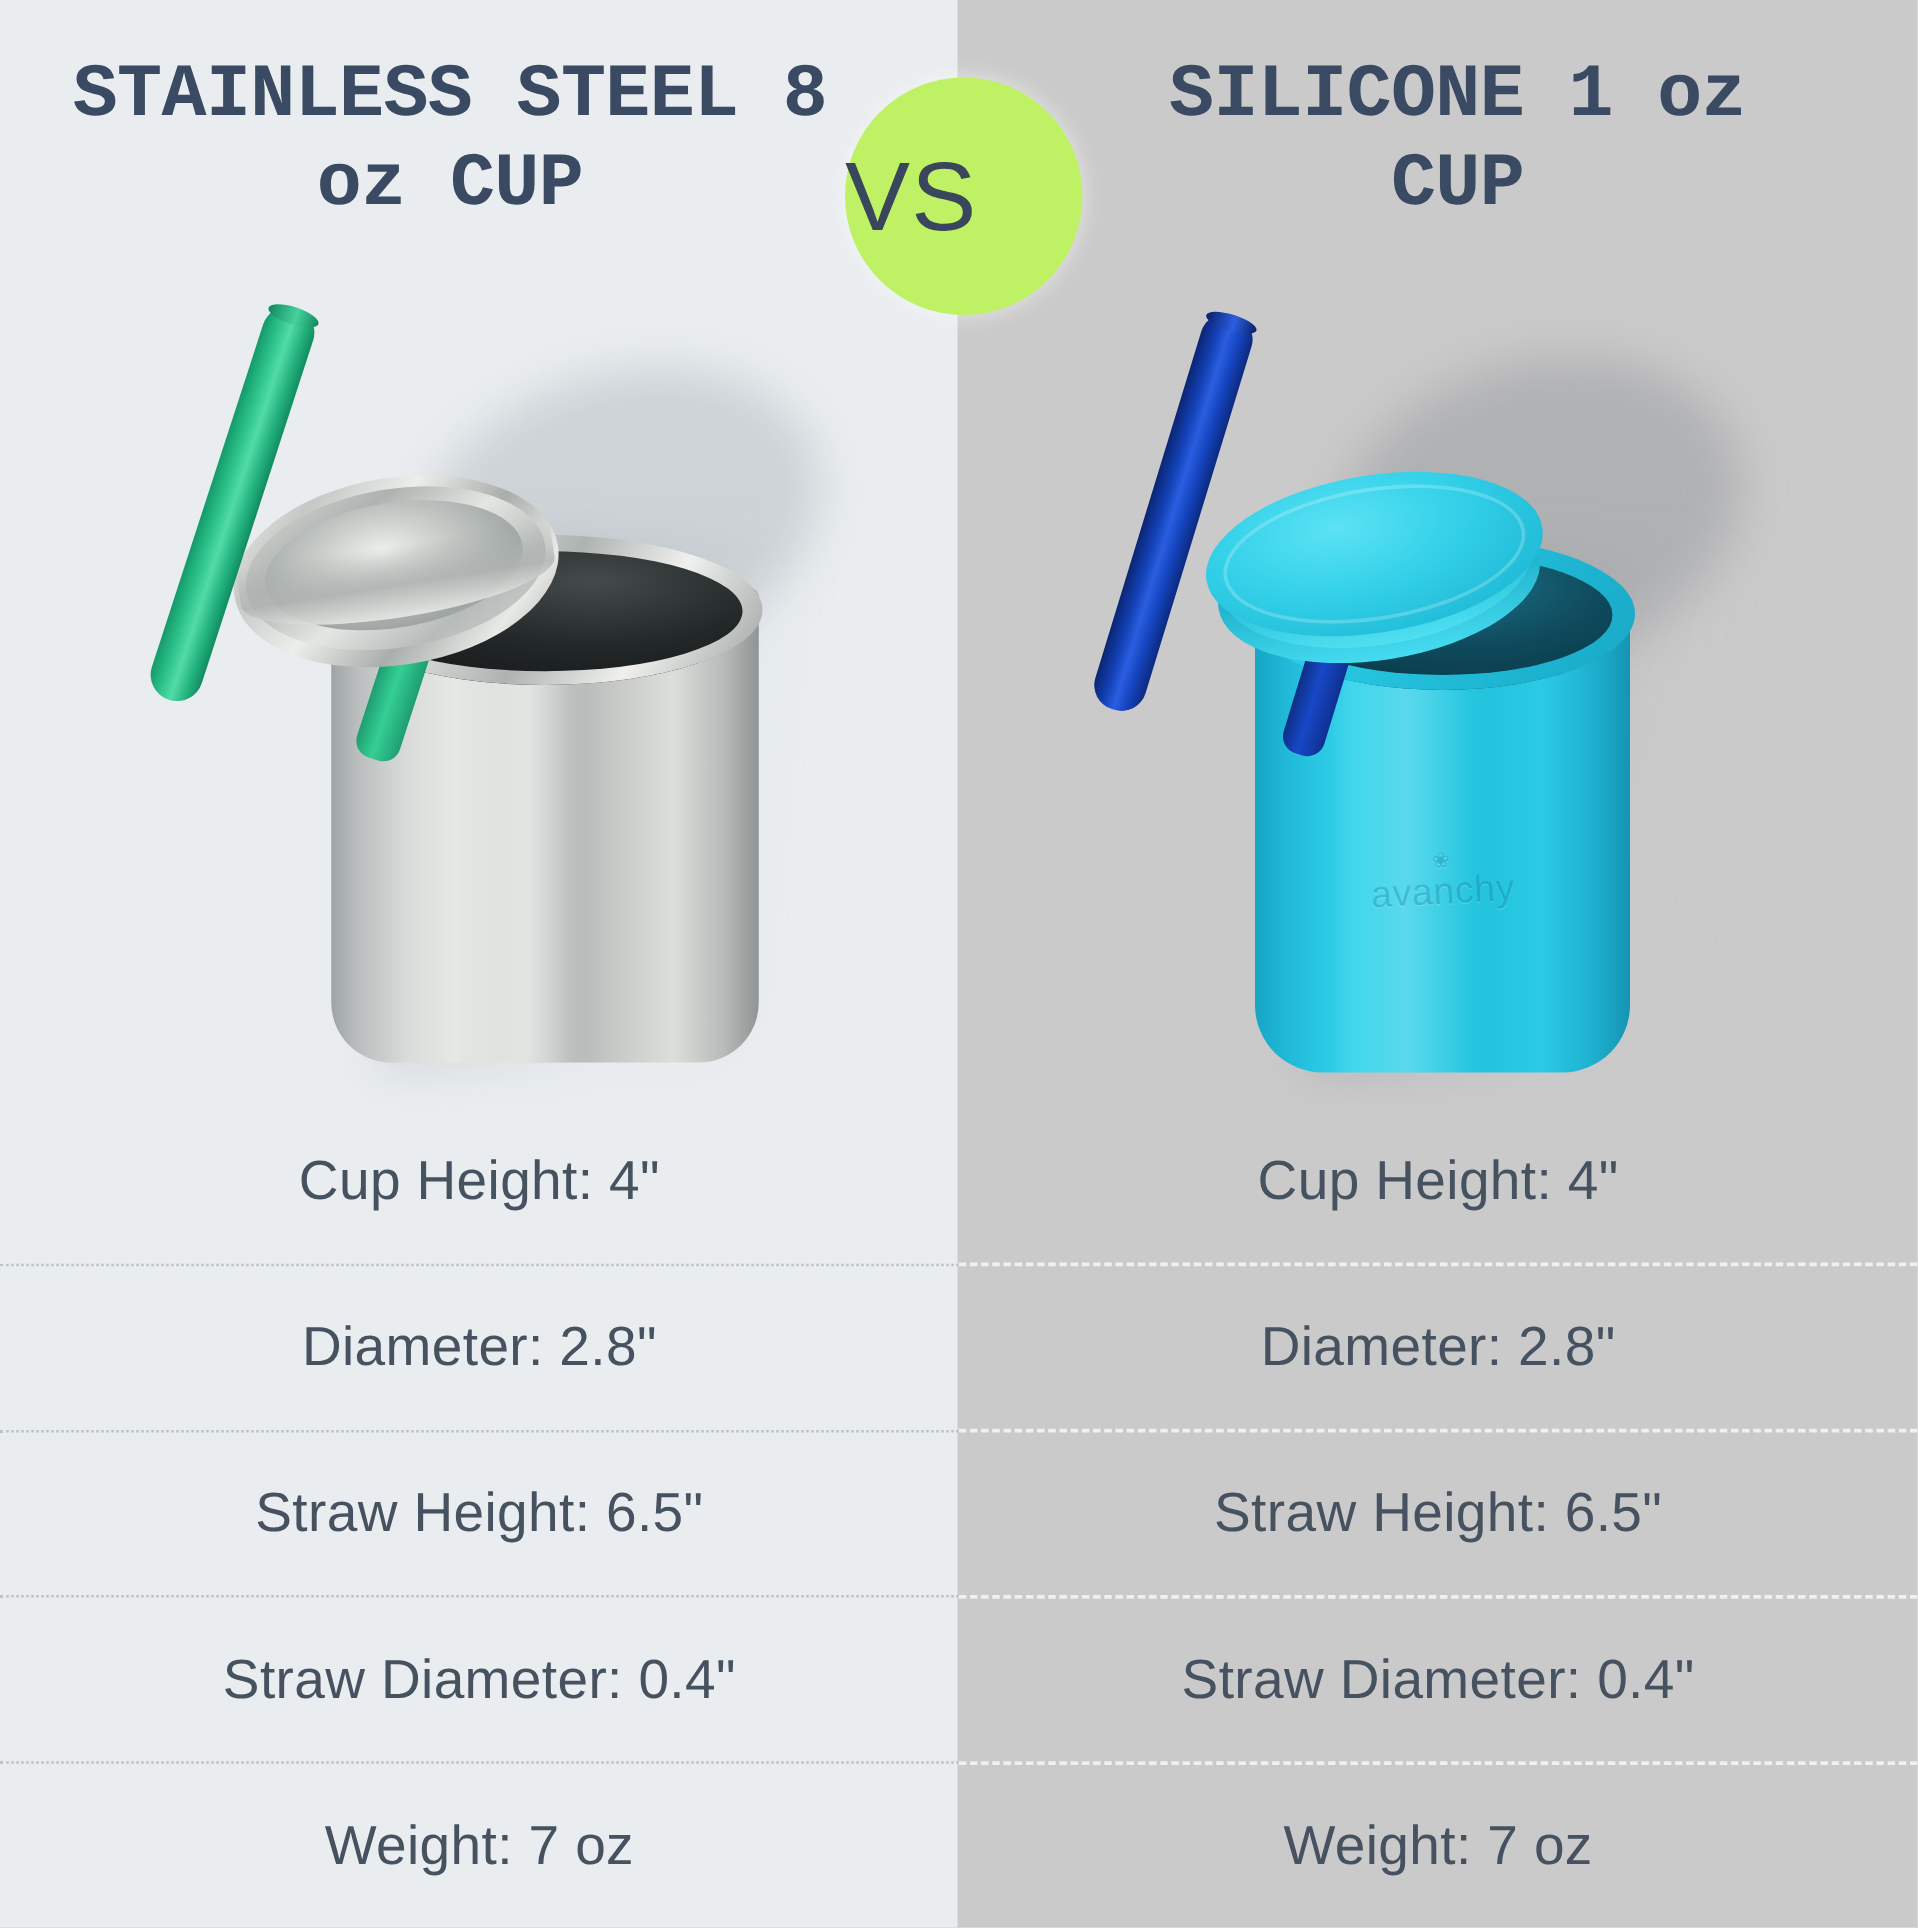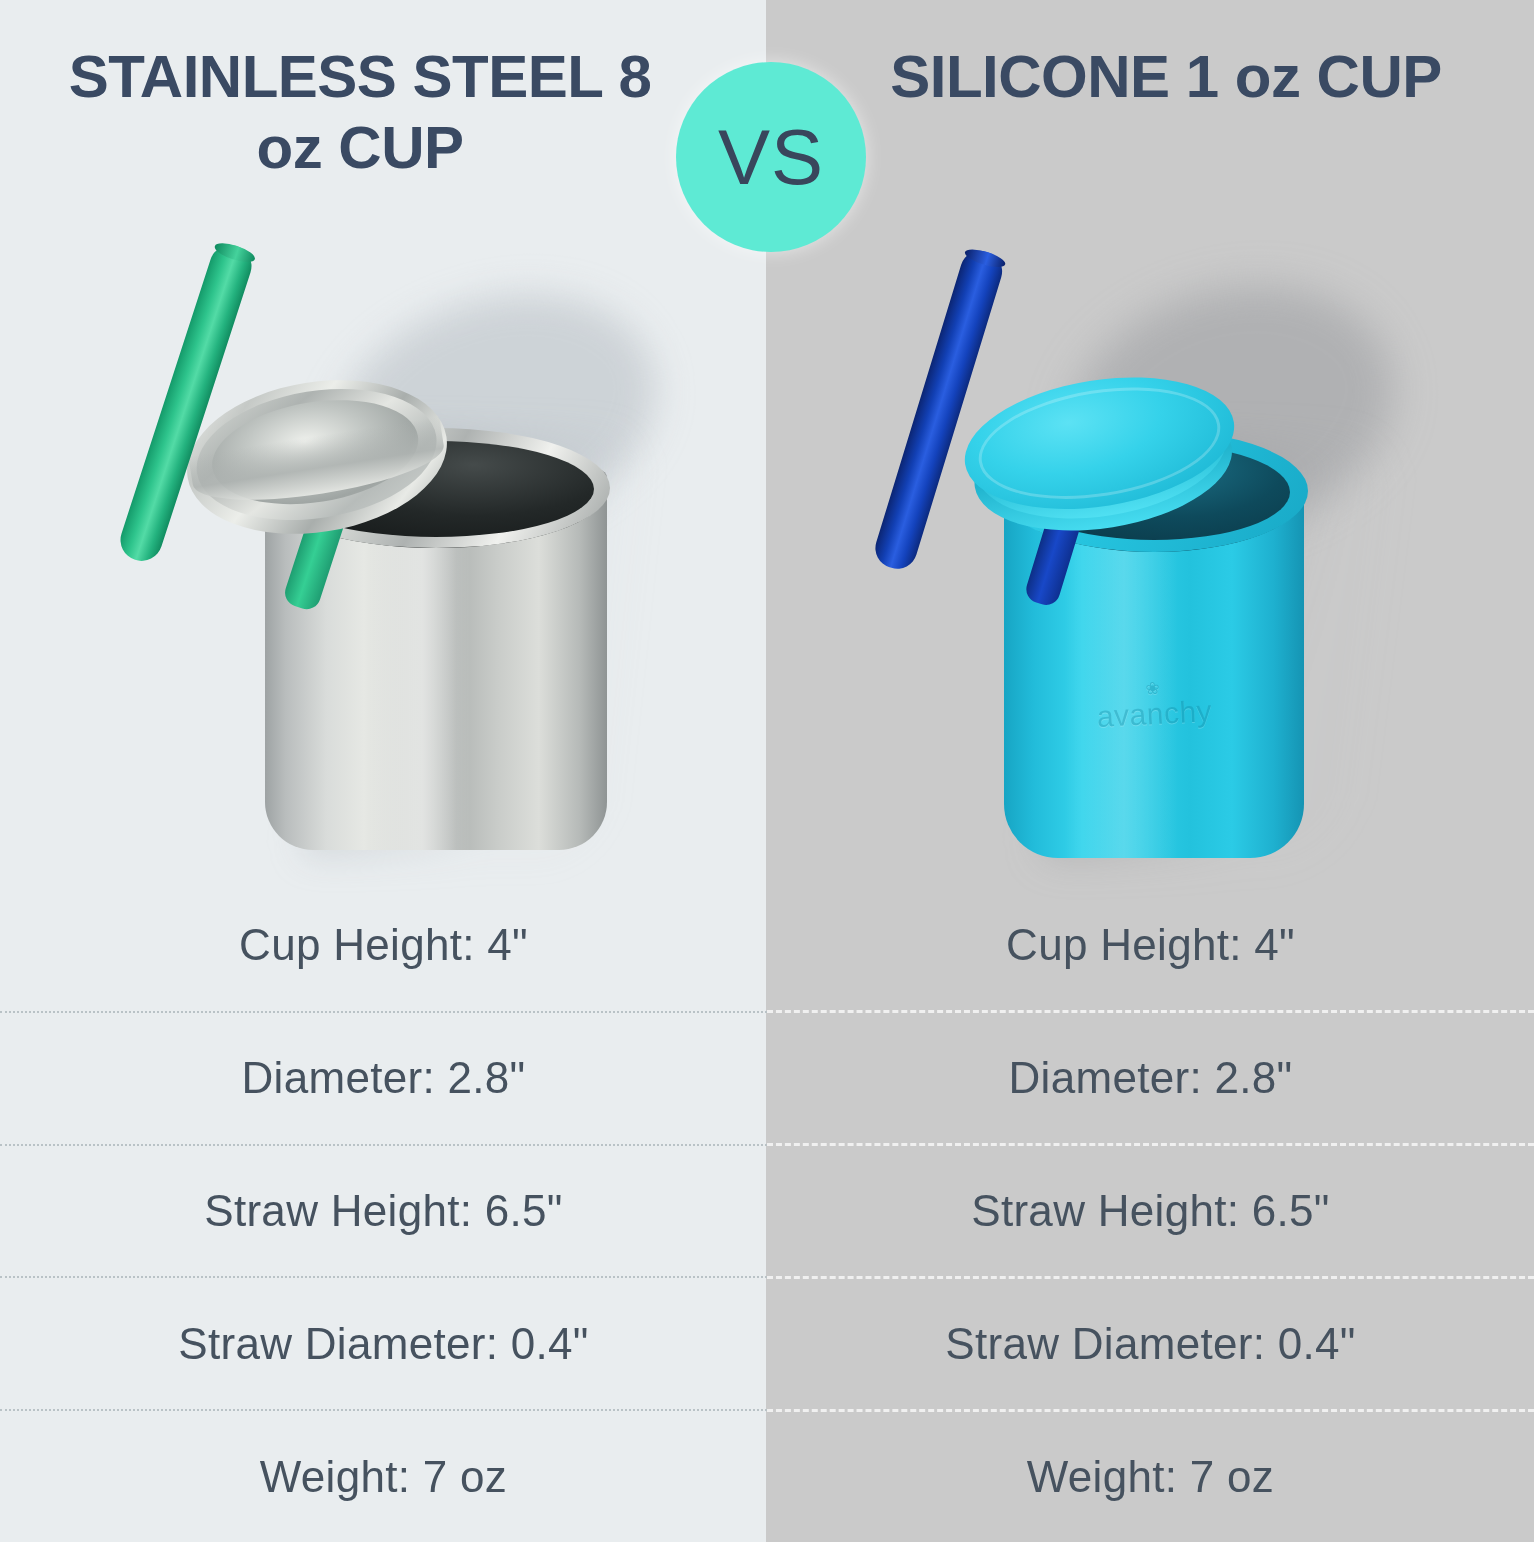"STAINLESS STEEL 8 oz CUP" .title { font-family: none -> Liberation Mono, monospace }
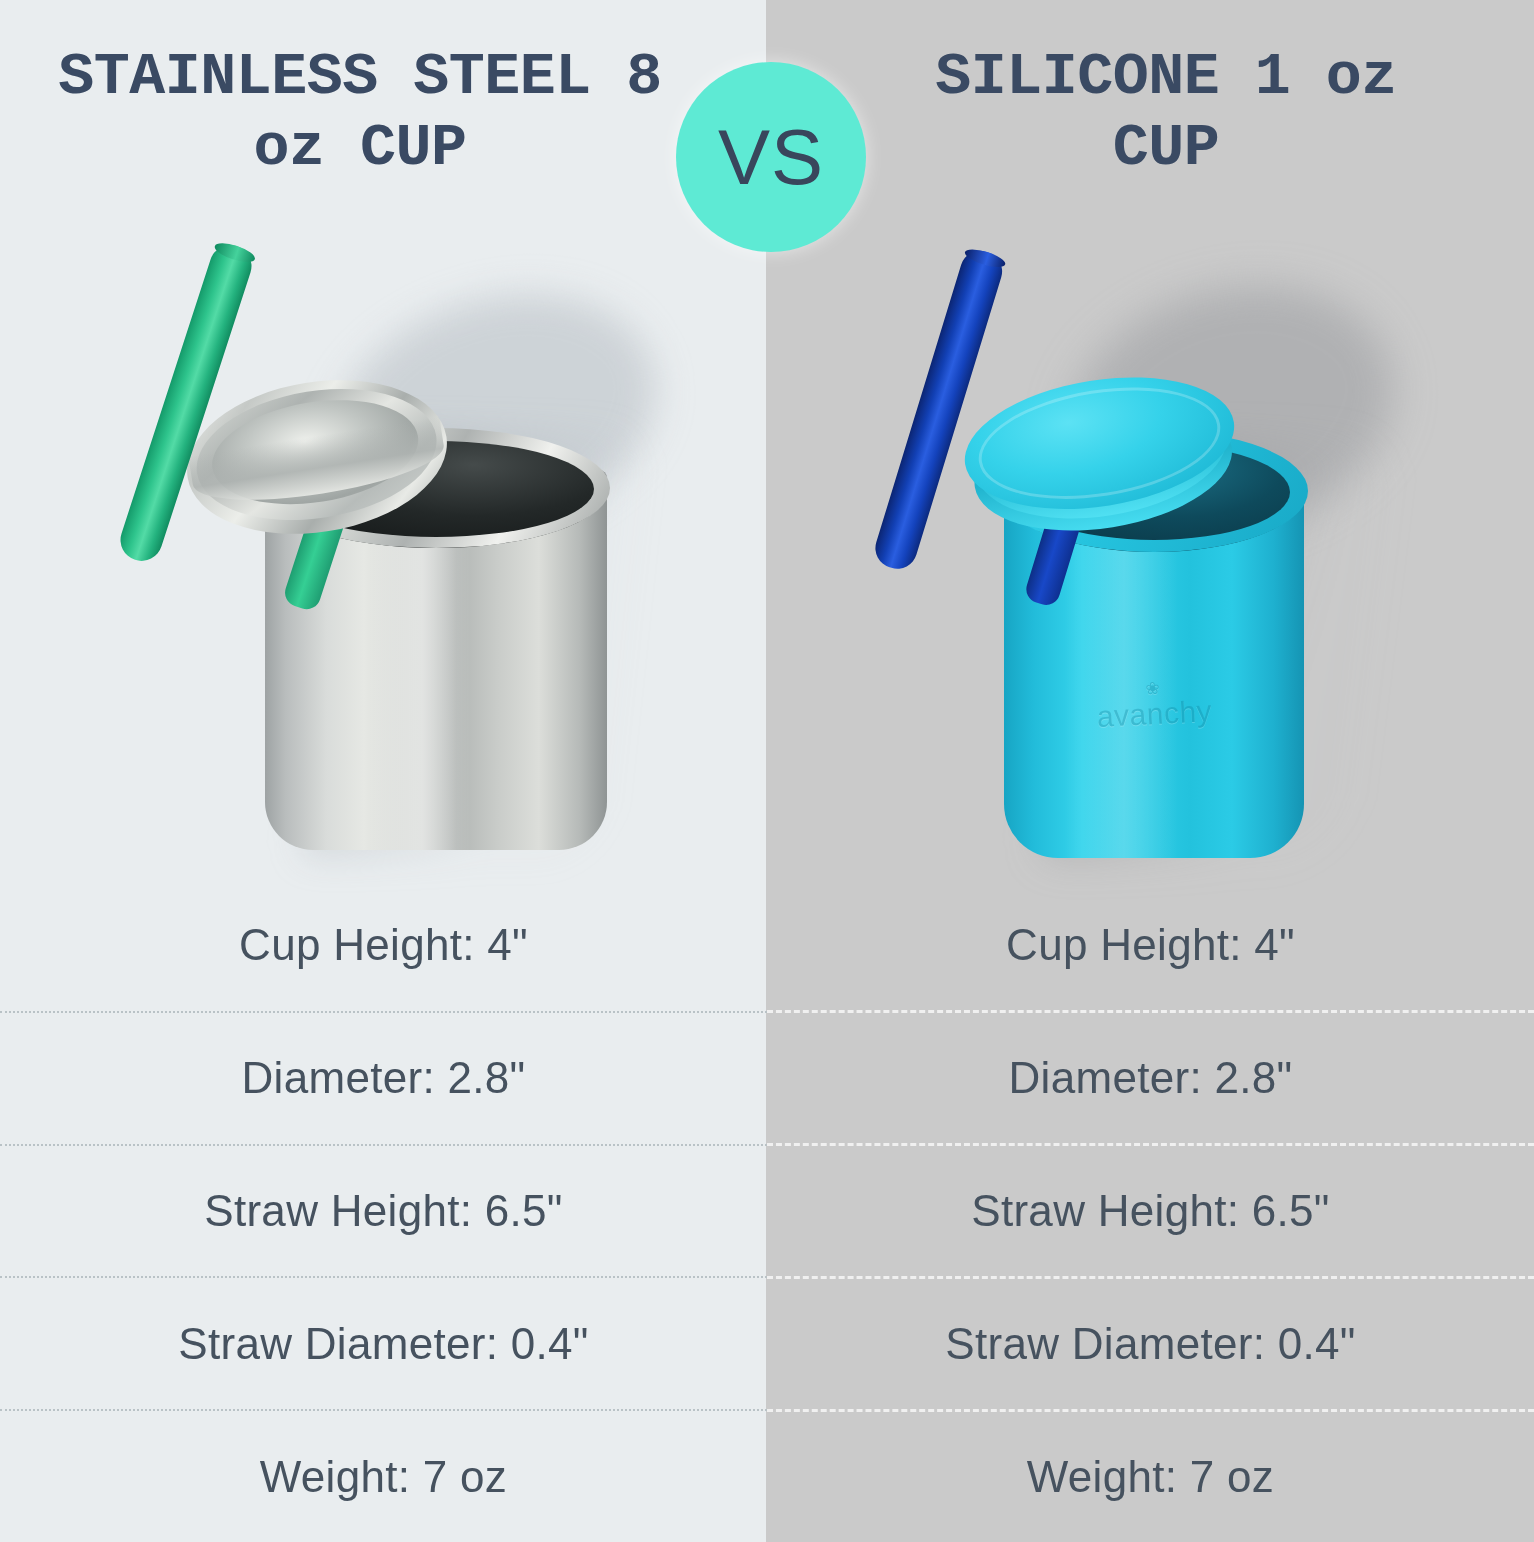"VS" .vs-circle { background: #5eead4 -> #bef264; justify-content: center -> none }
